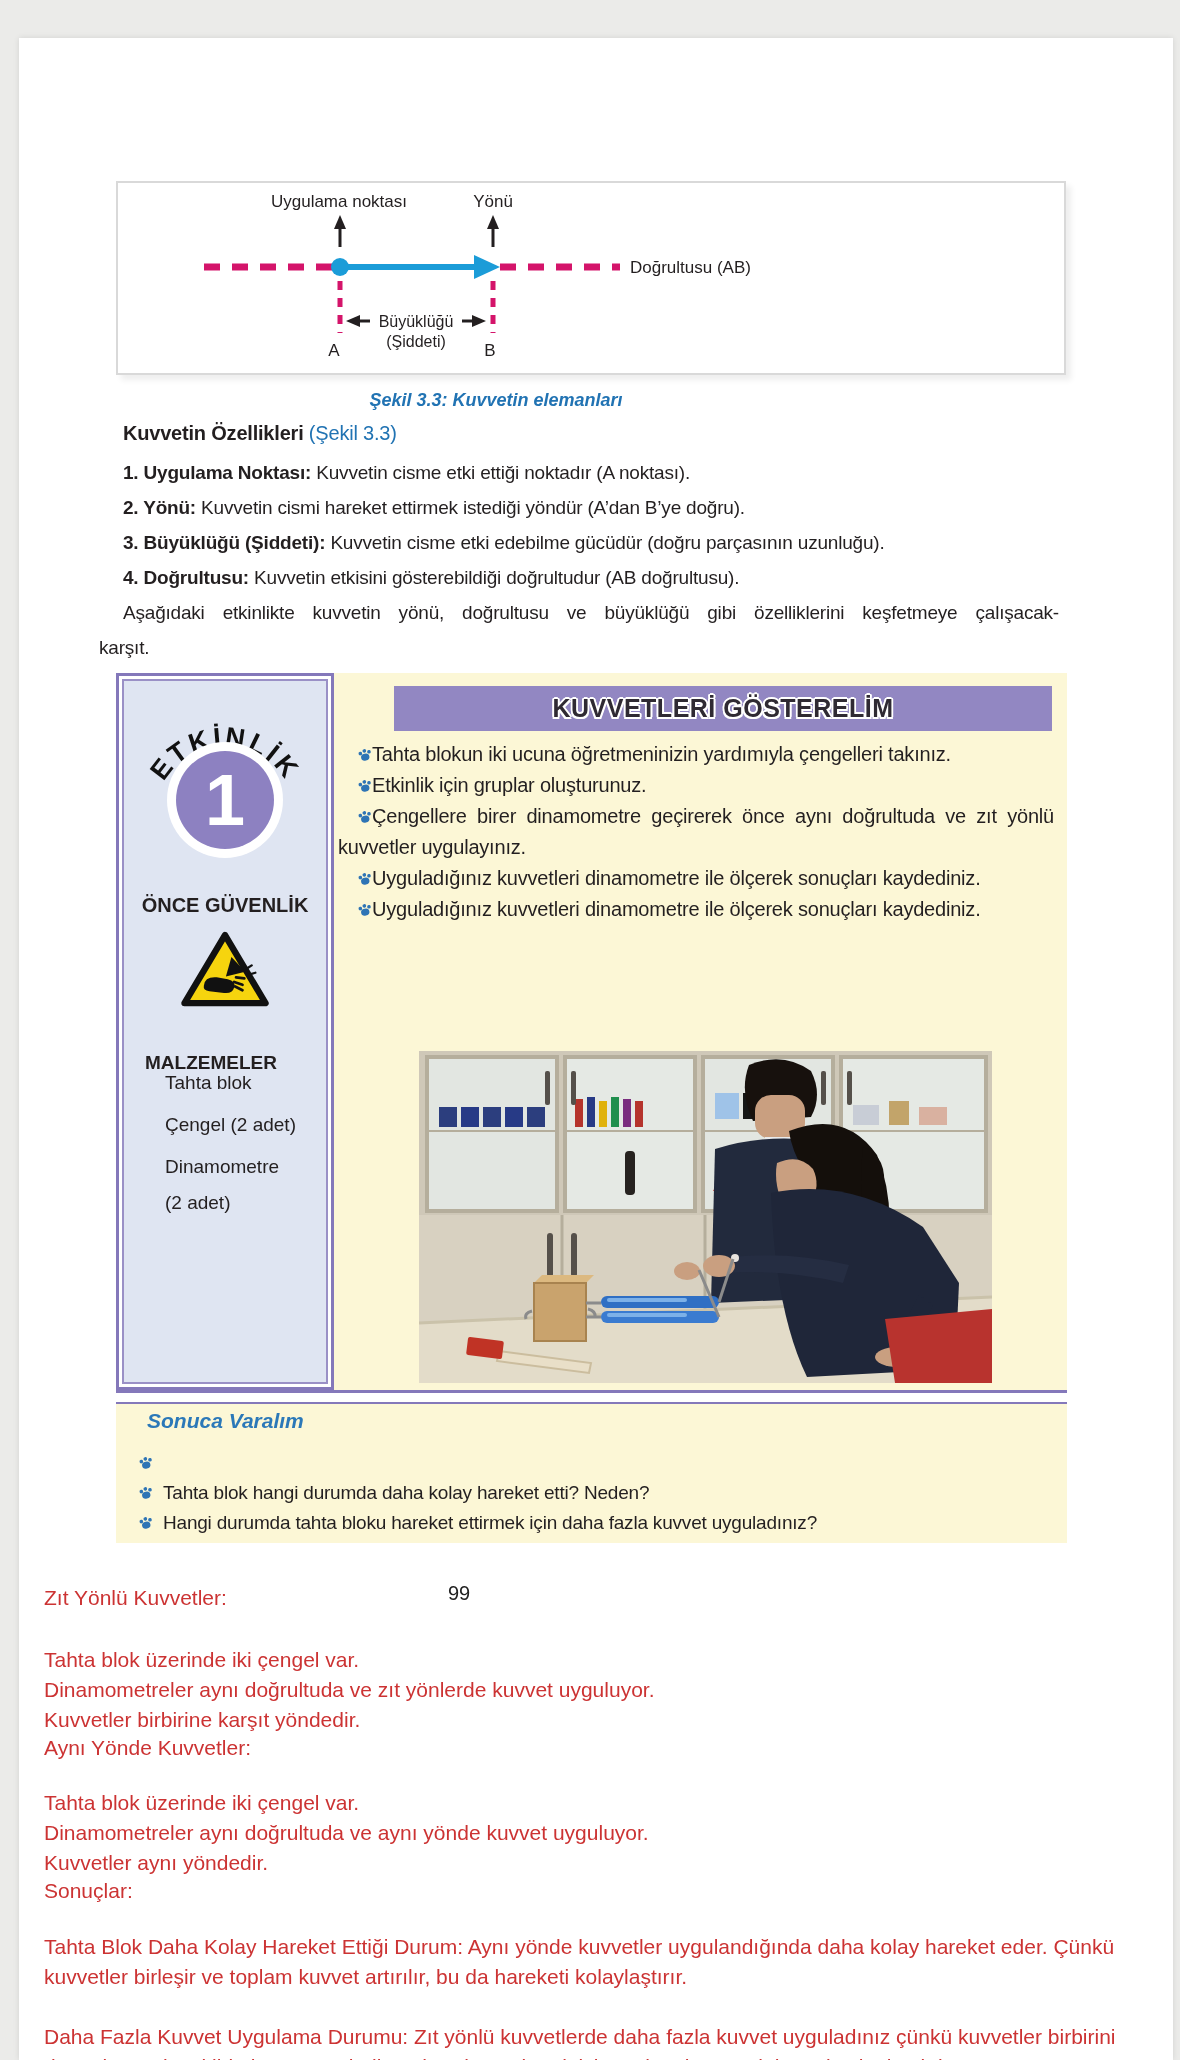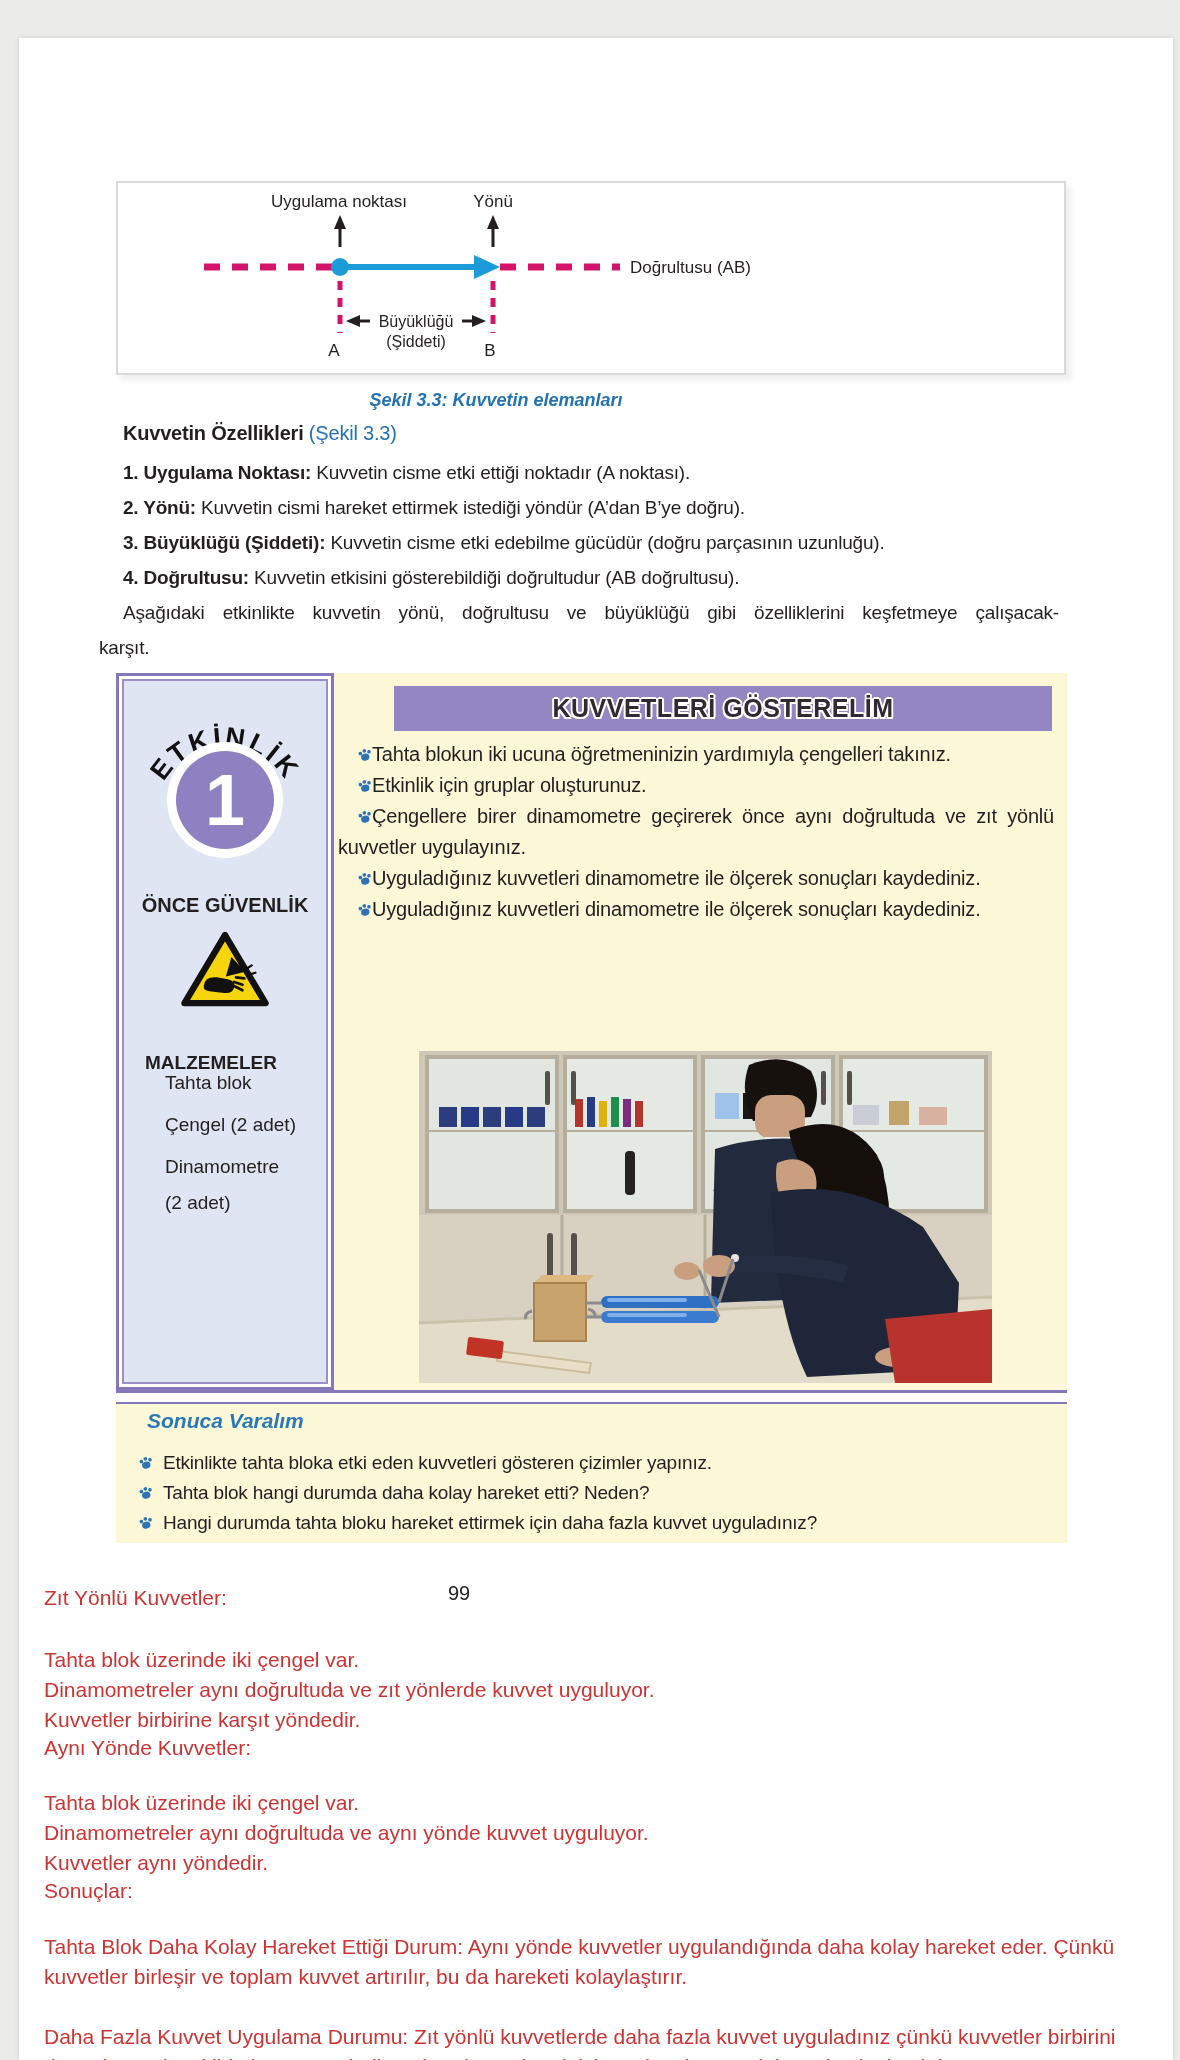"Etkinlikte tahta bloka etki eden" span { html: <span>Etkinlikte tahta bloka etki eden kuvvetleri gösteren çizimler yapınız.</span> -> none }
